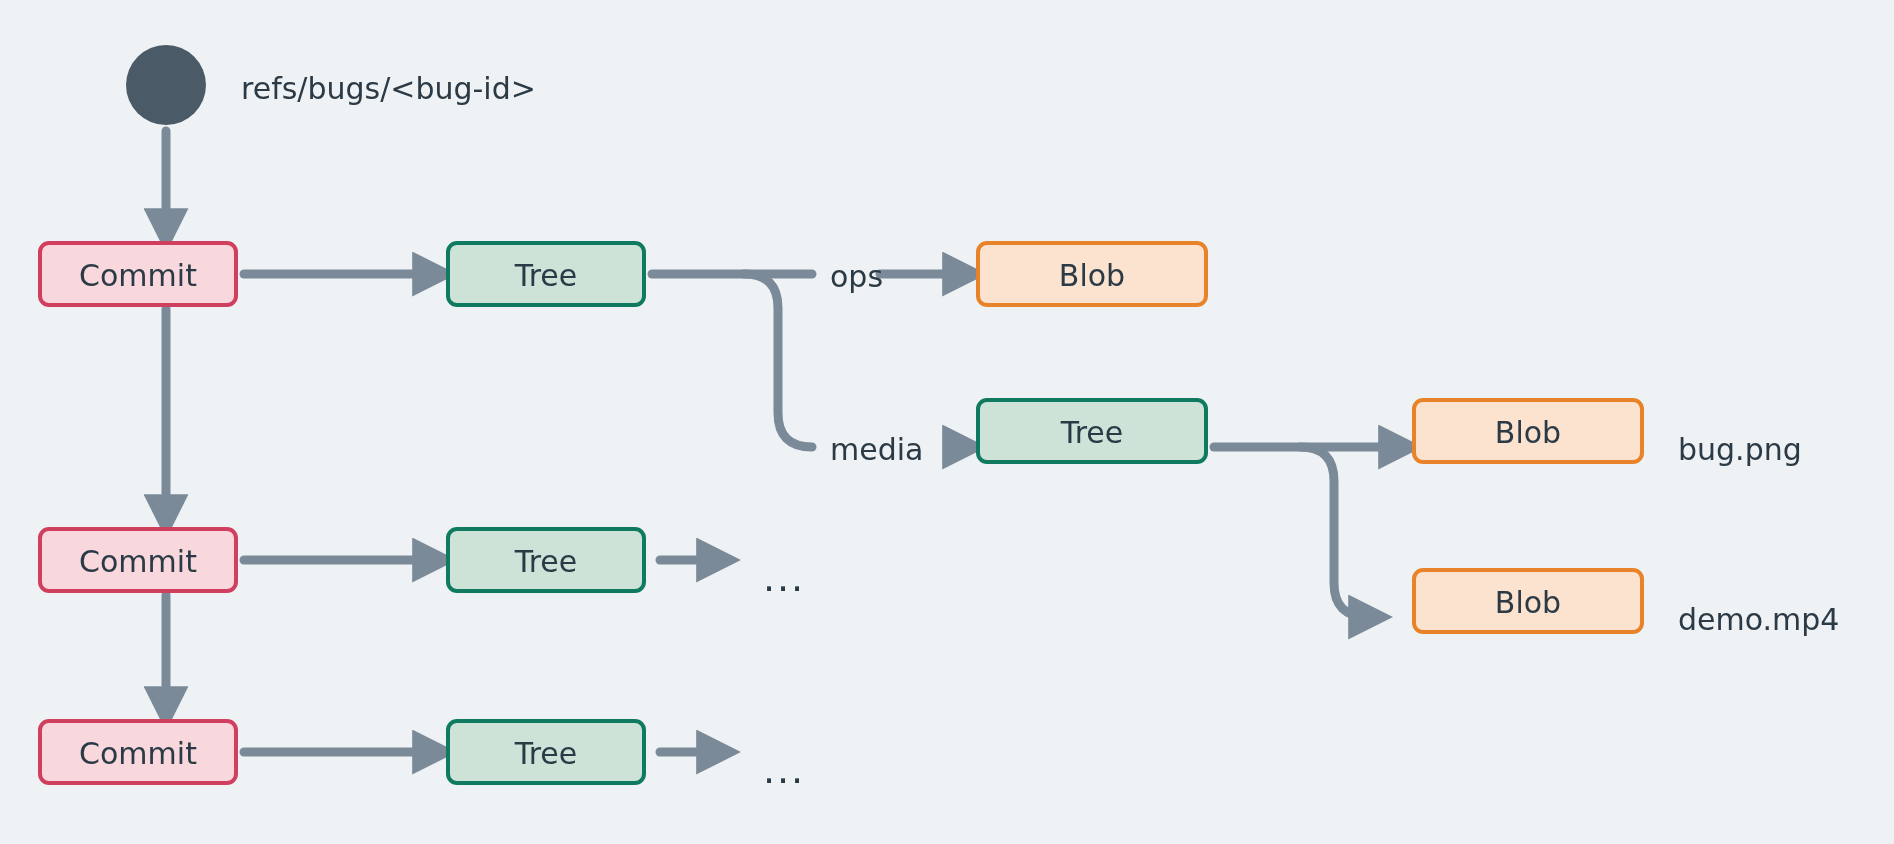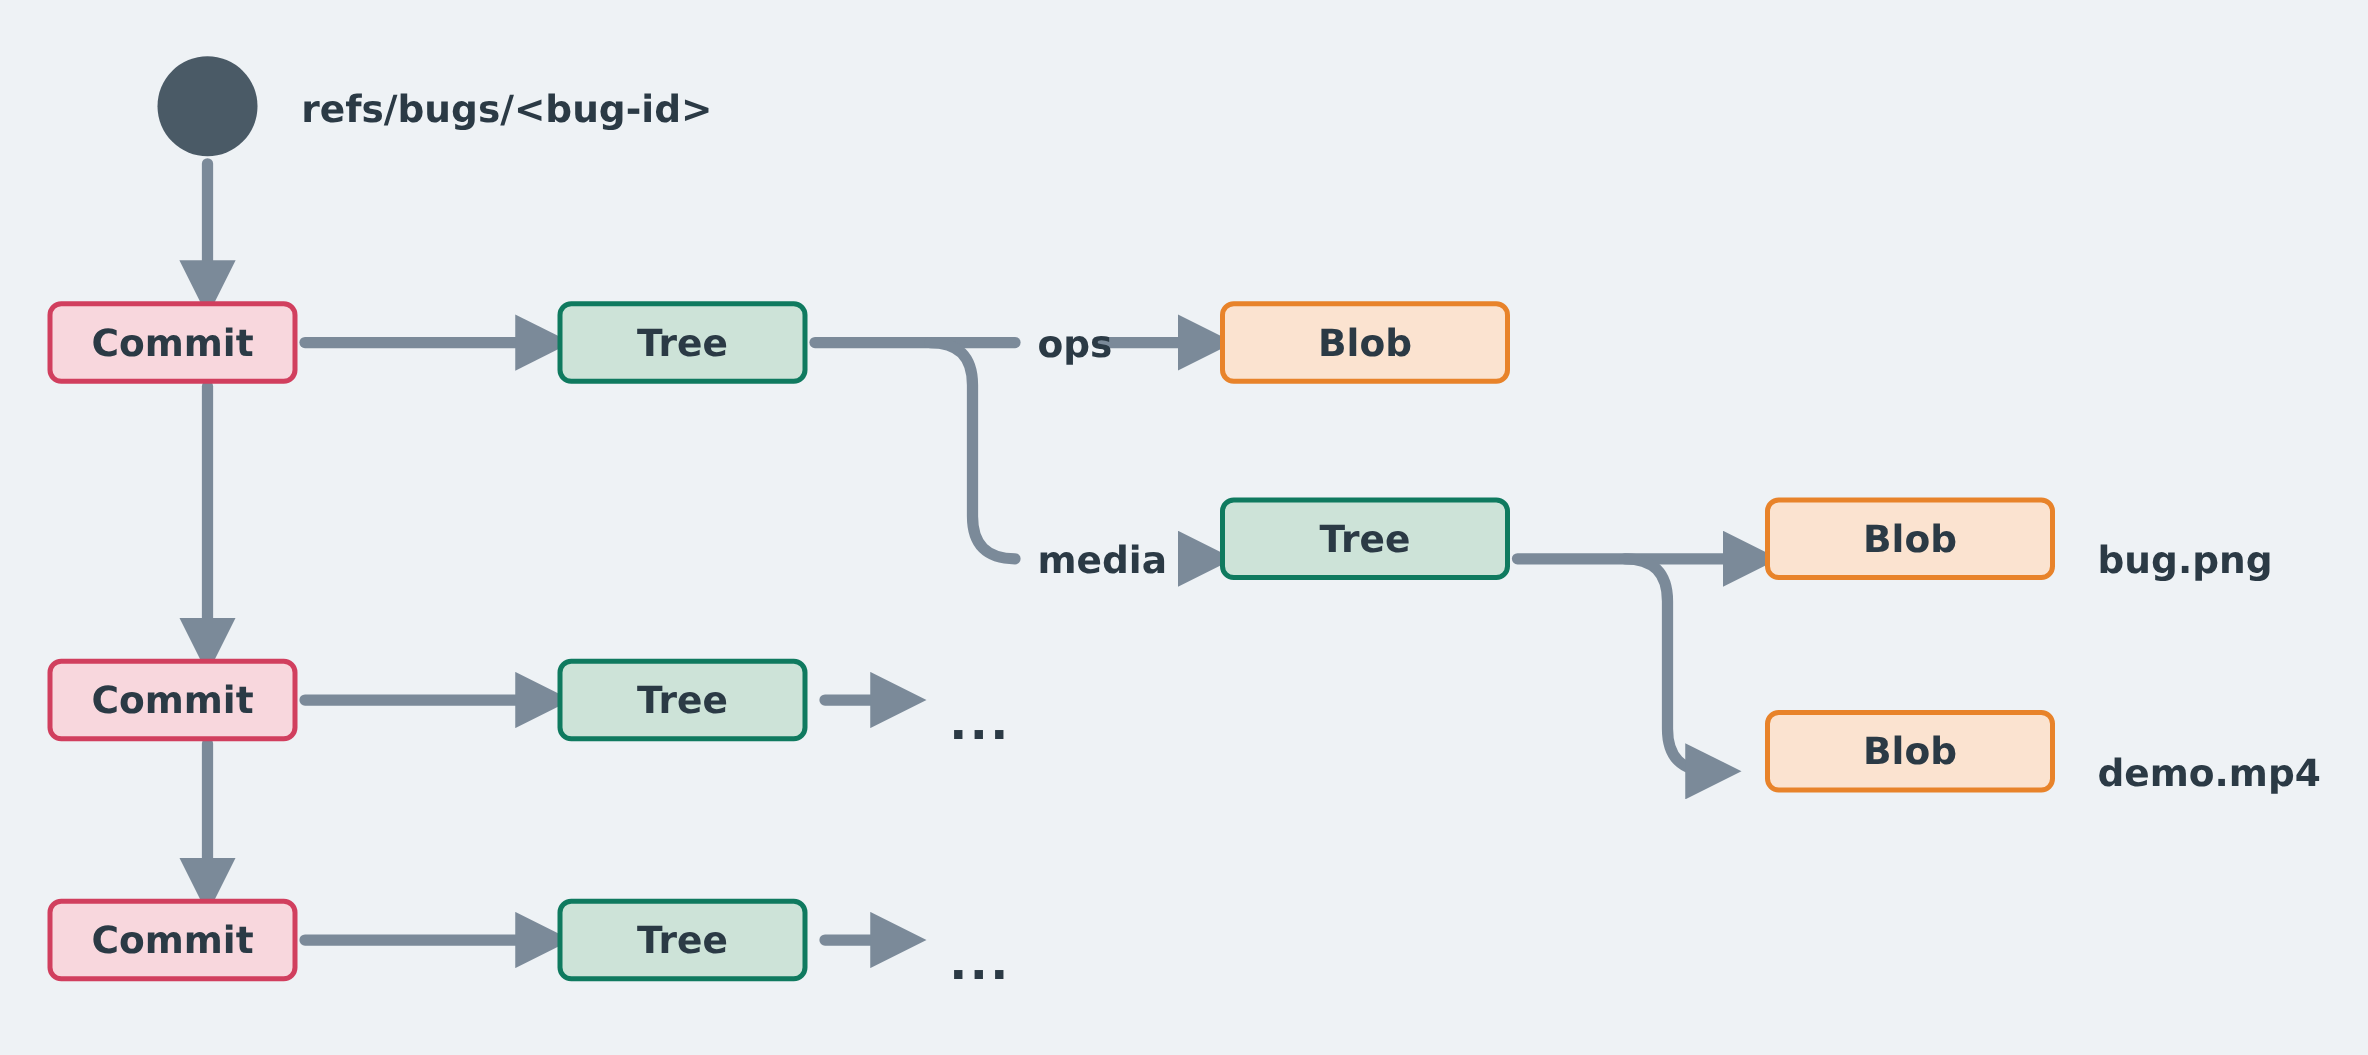"refs/bugs/<bug-id>" #diagram-root { font-weight: bold -> none }
